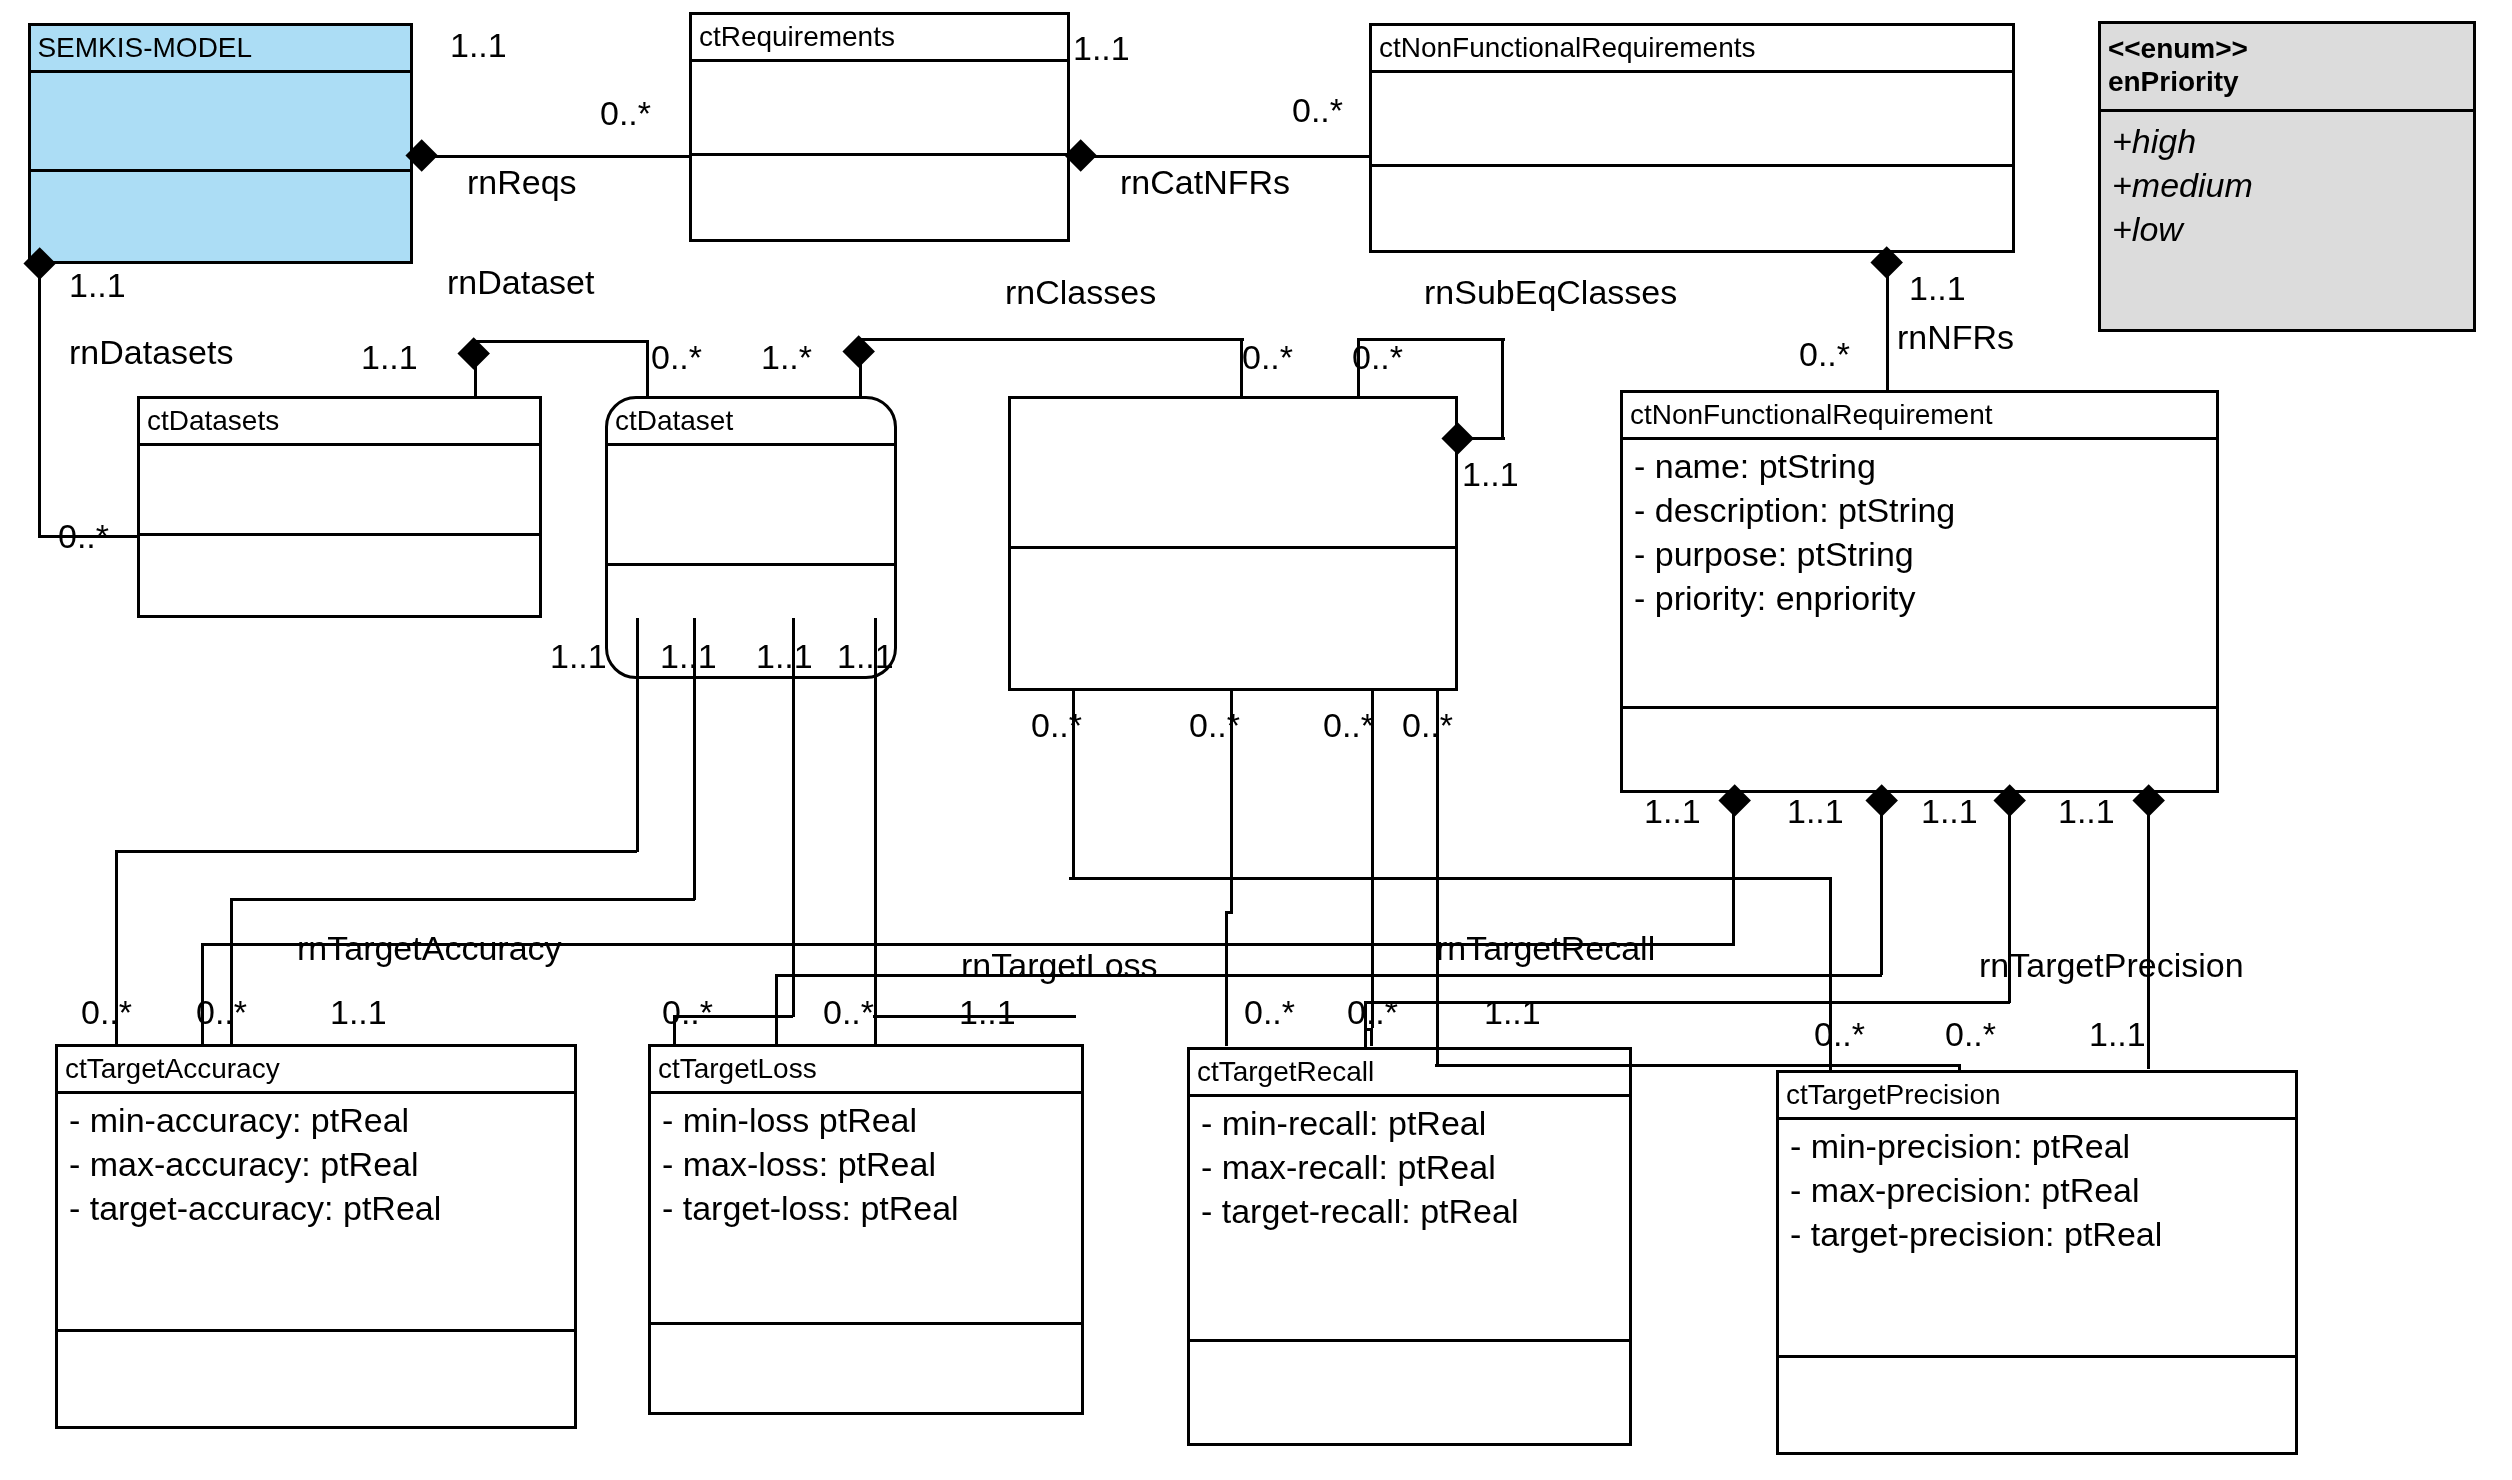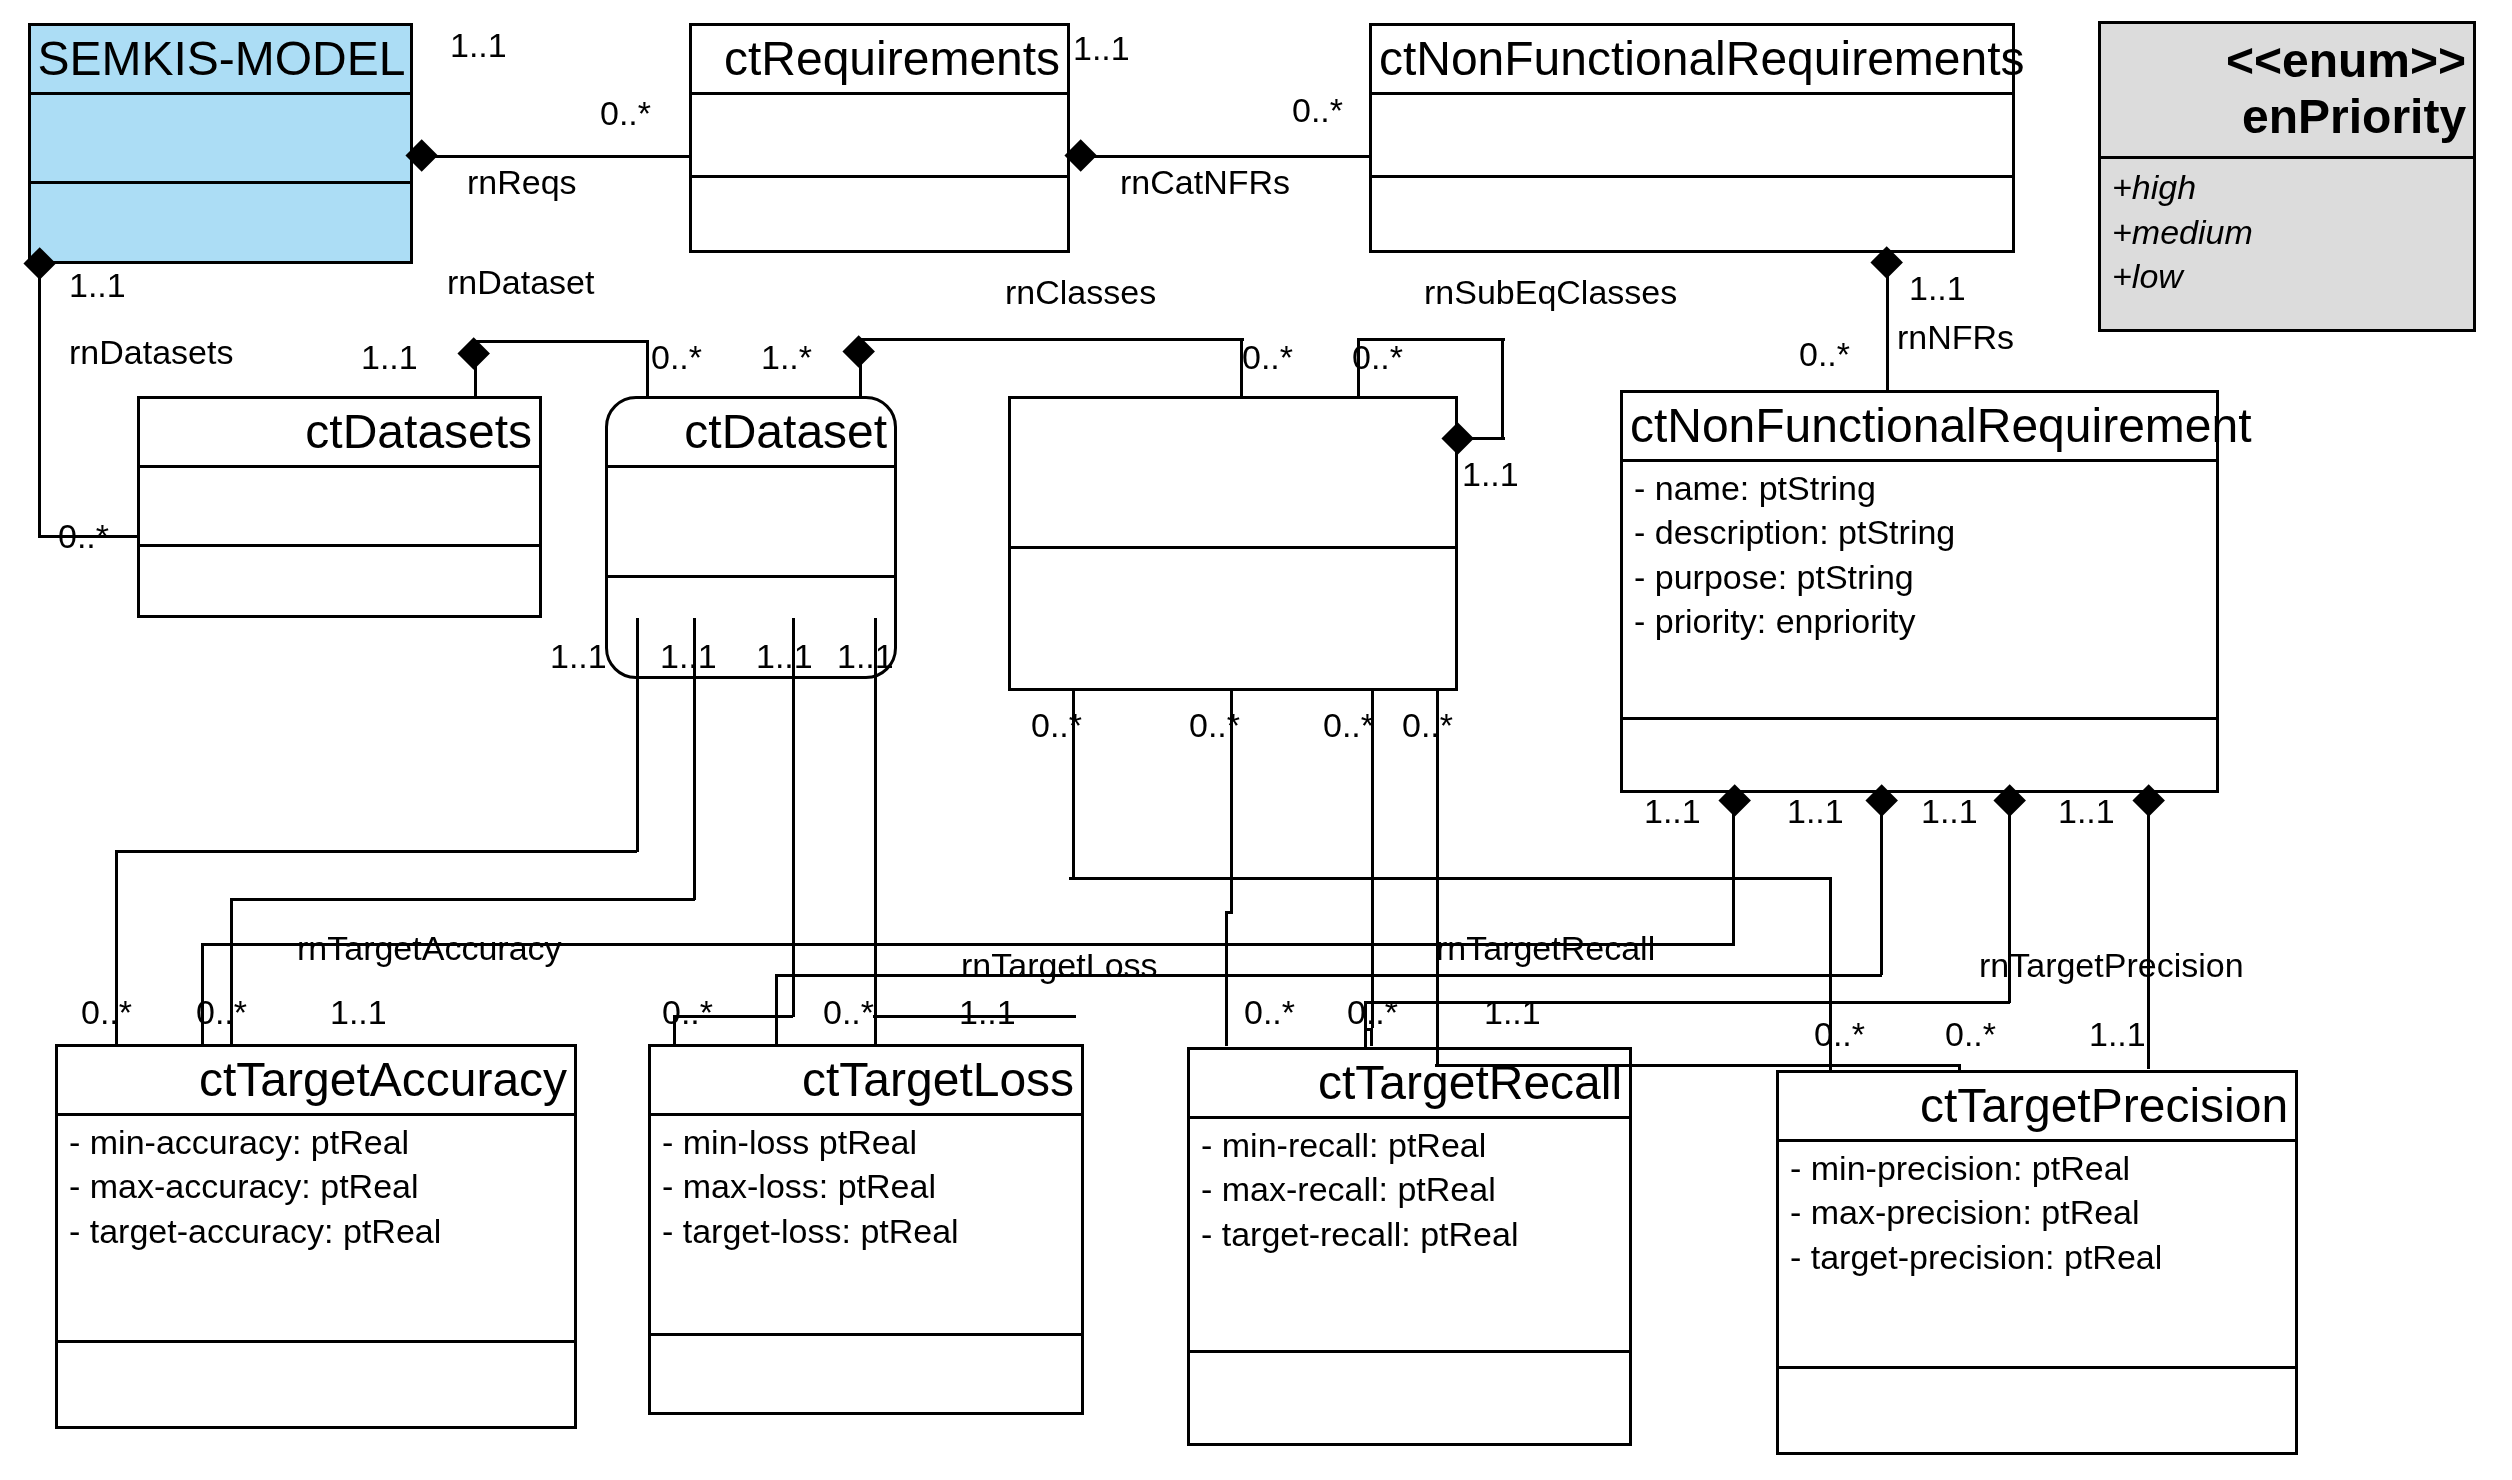"SEMKIS-MODEL" .cls-title { font-size: 48px -> 28px; text-align: right -> left }
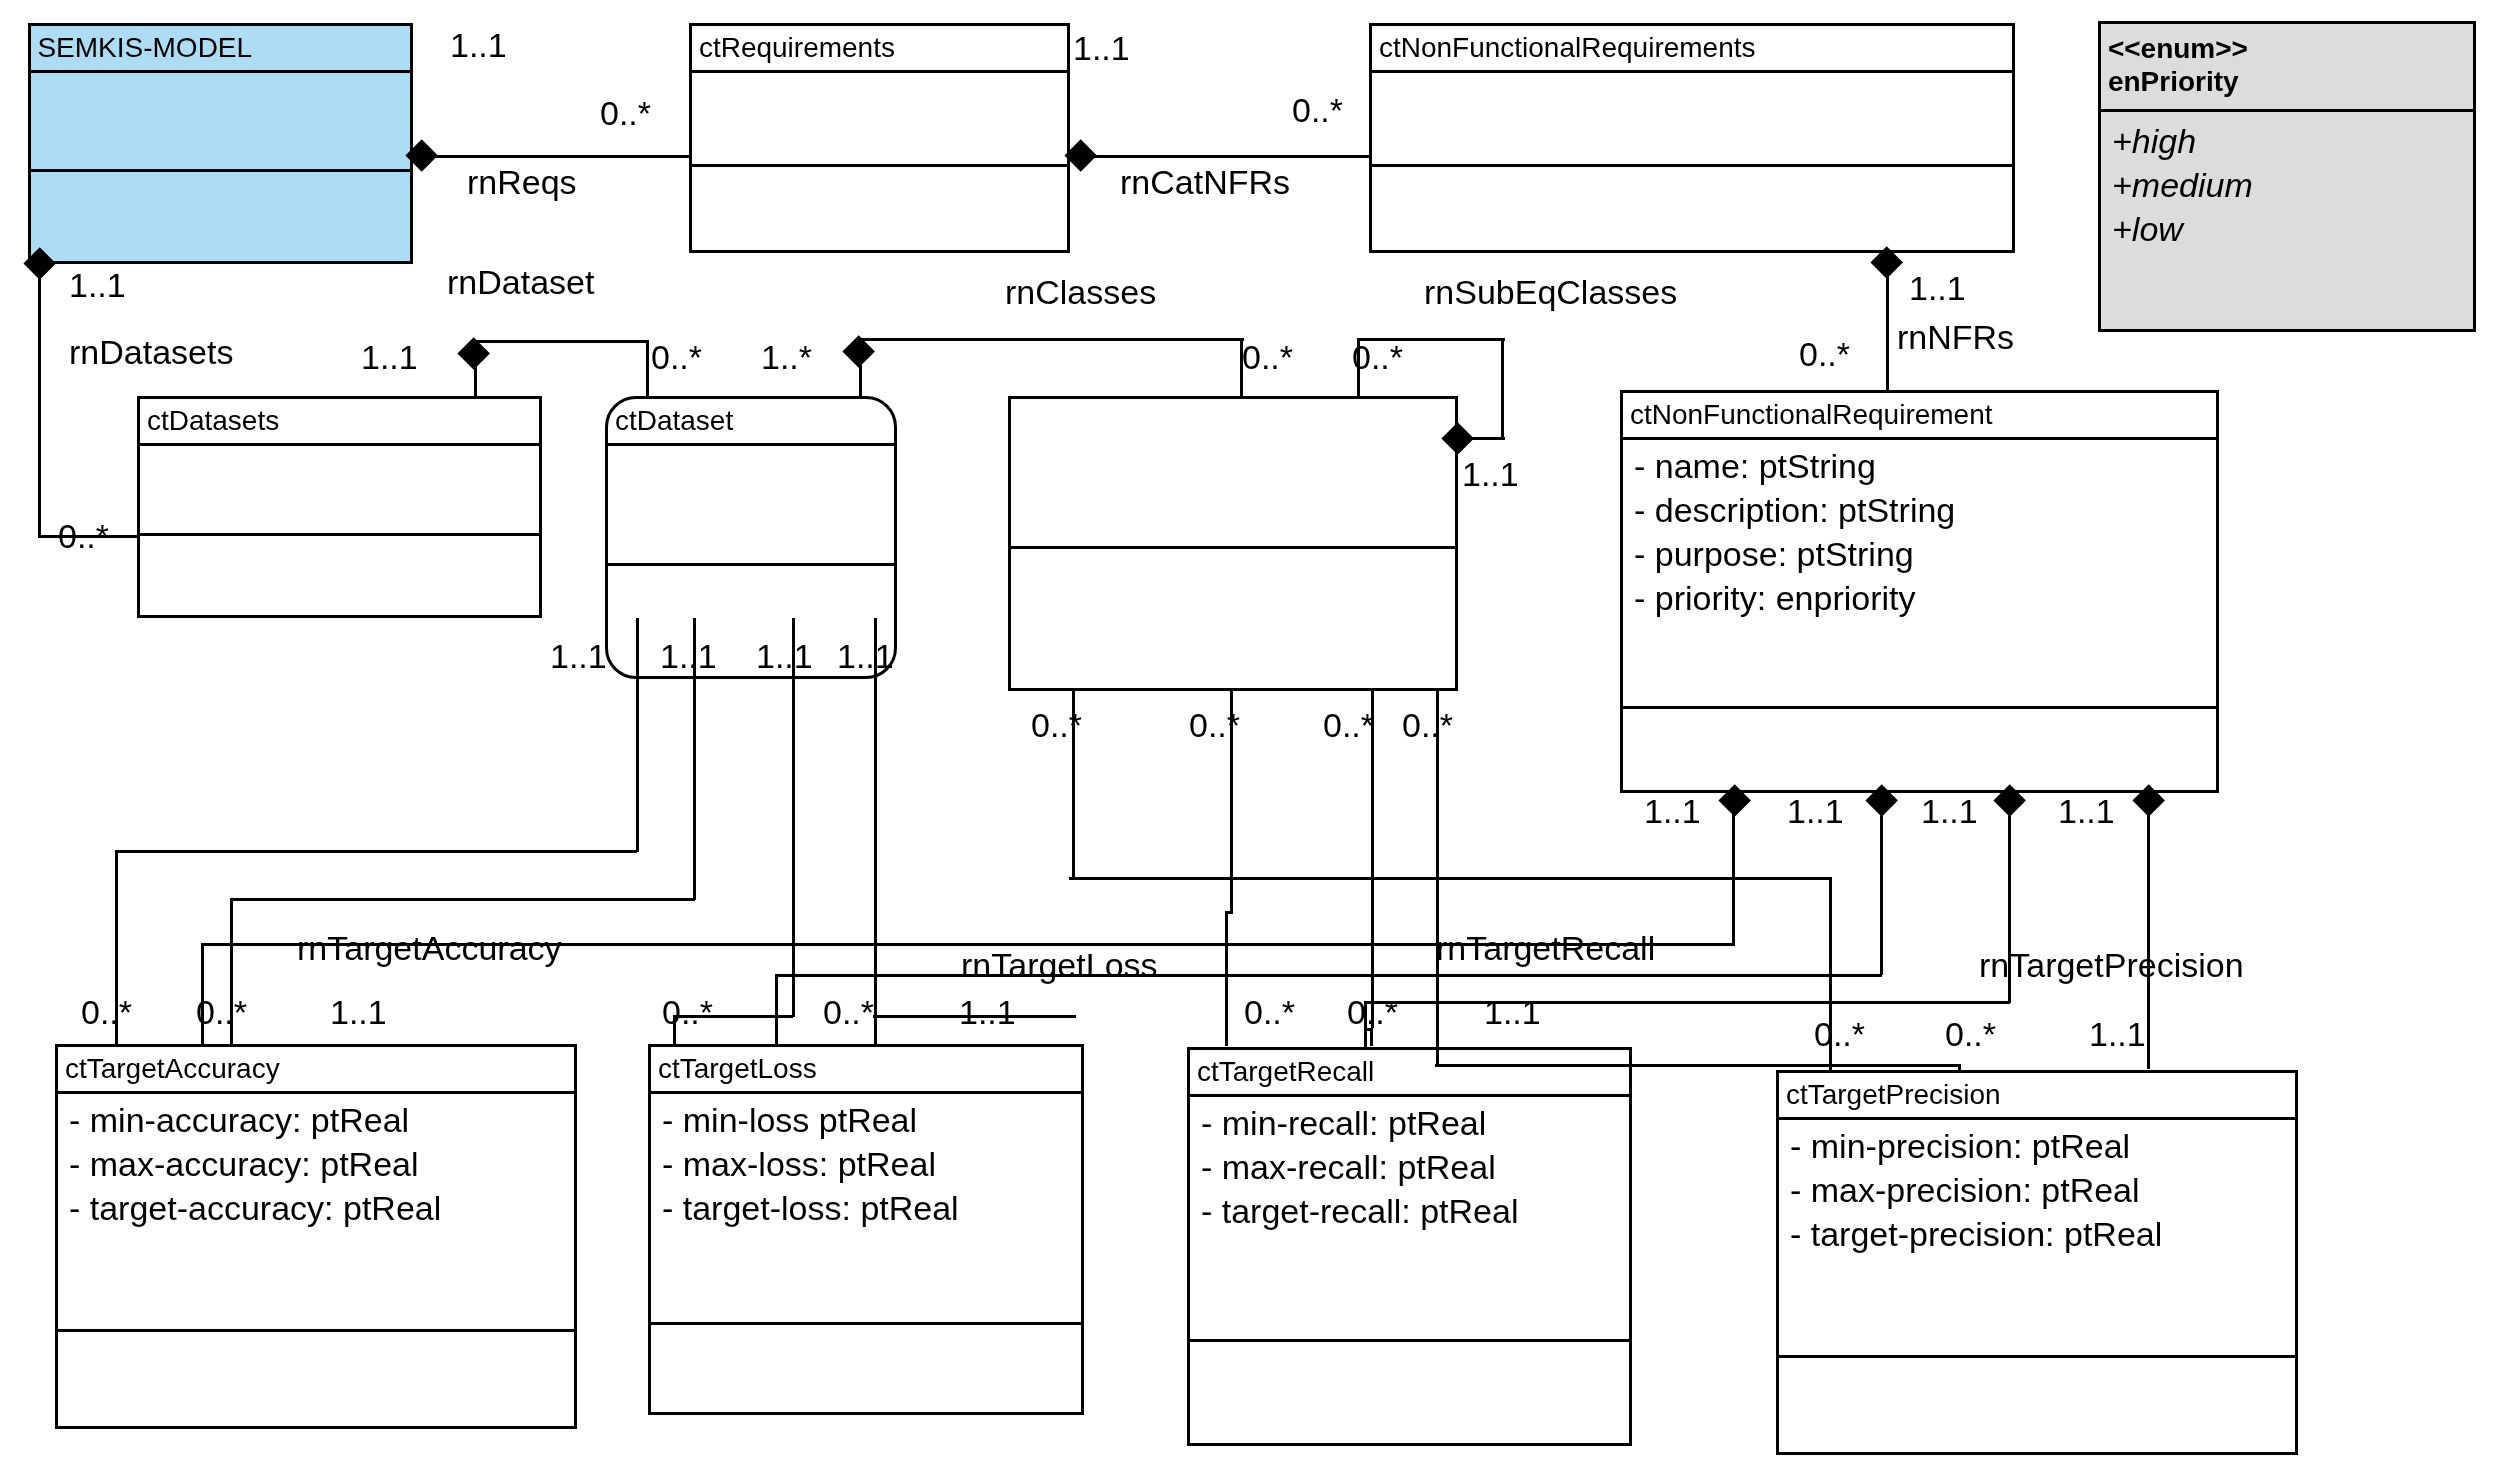"ctRequirements" div.uml-class { top: 23px -> 12px }
